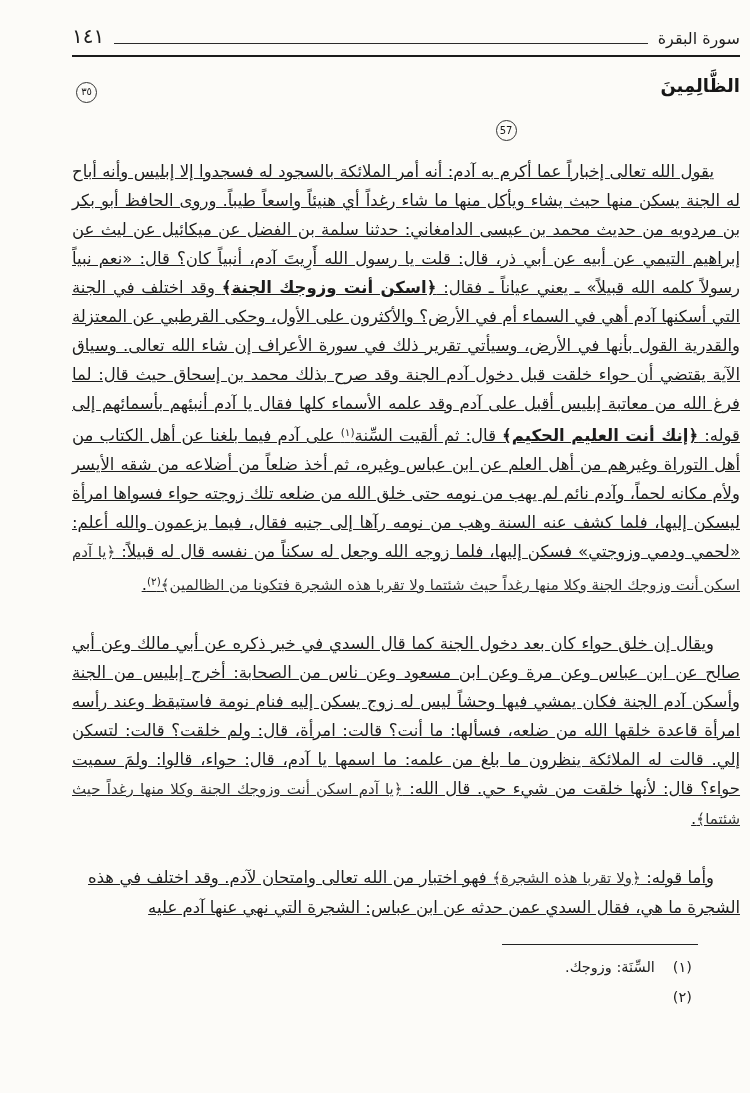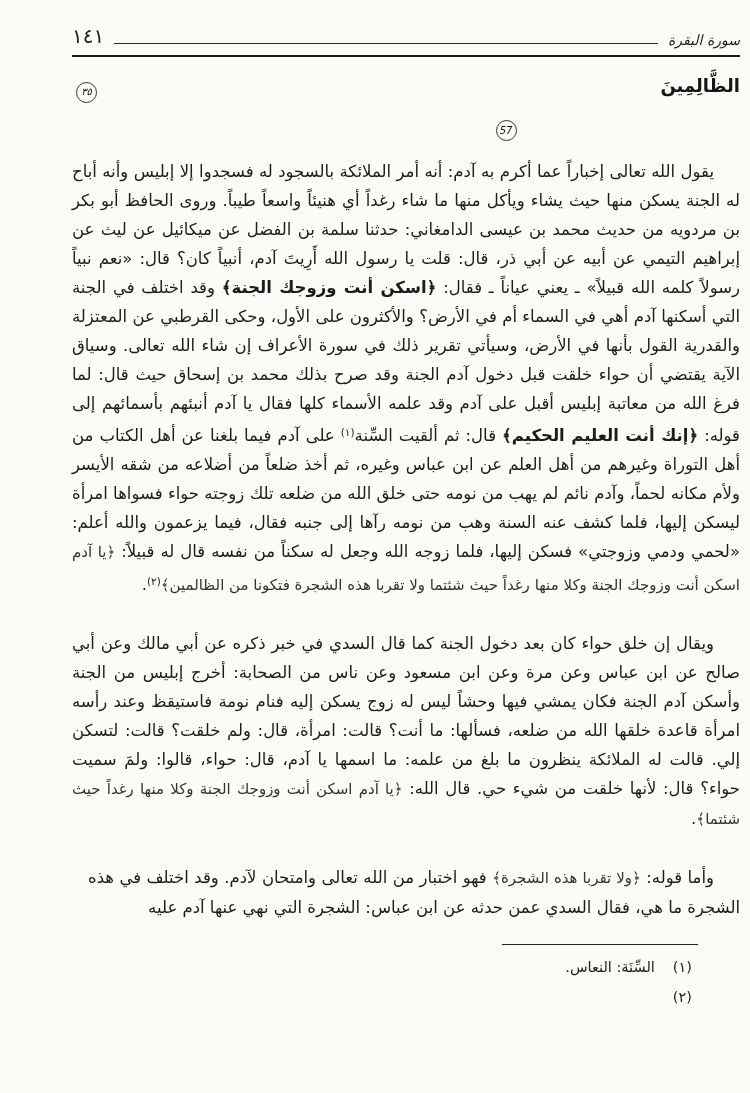"سورة البقرة" .hdr .surah { font-size: 14px -> 16px; font-style: italic -> none }
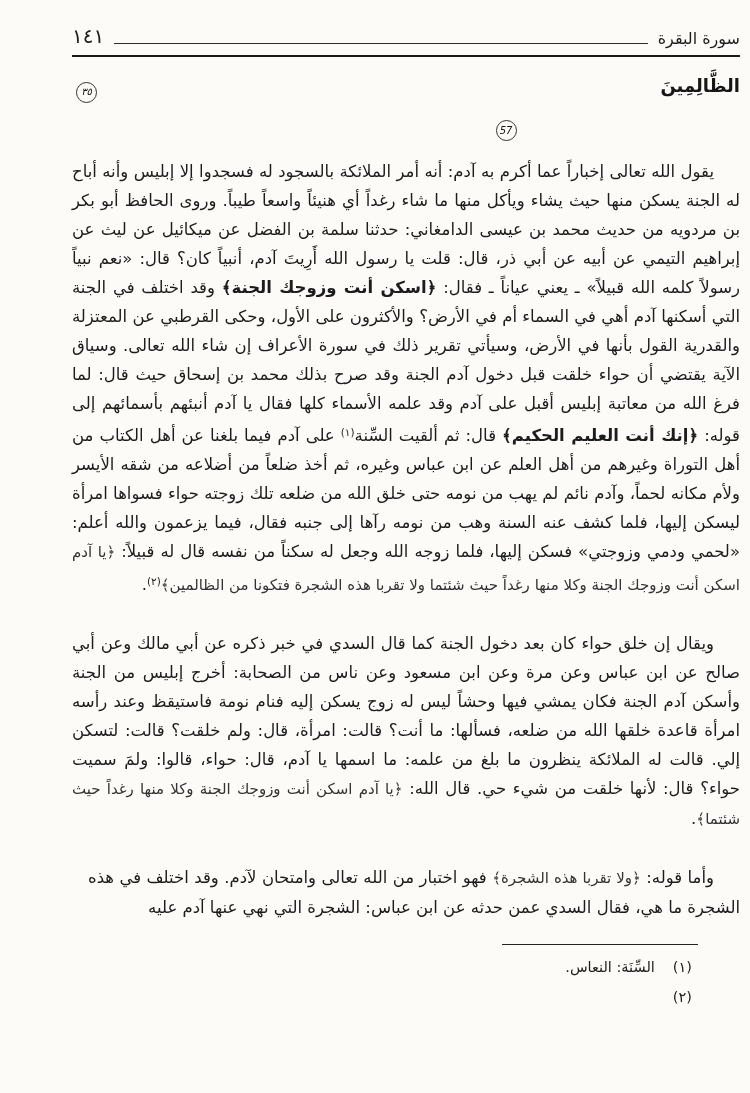"٣٥" .ayah-circle { font-style: italic -> none }
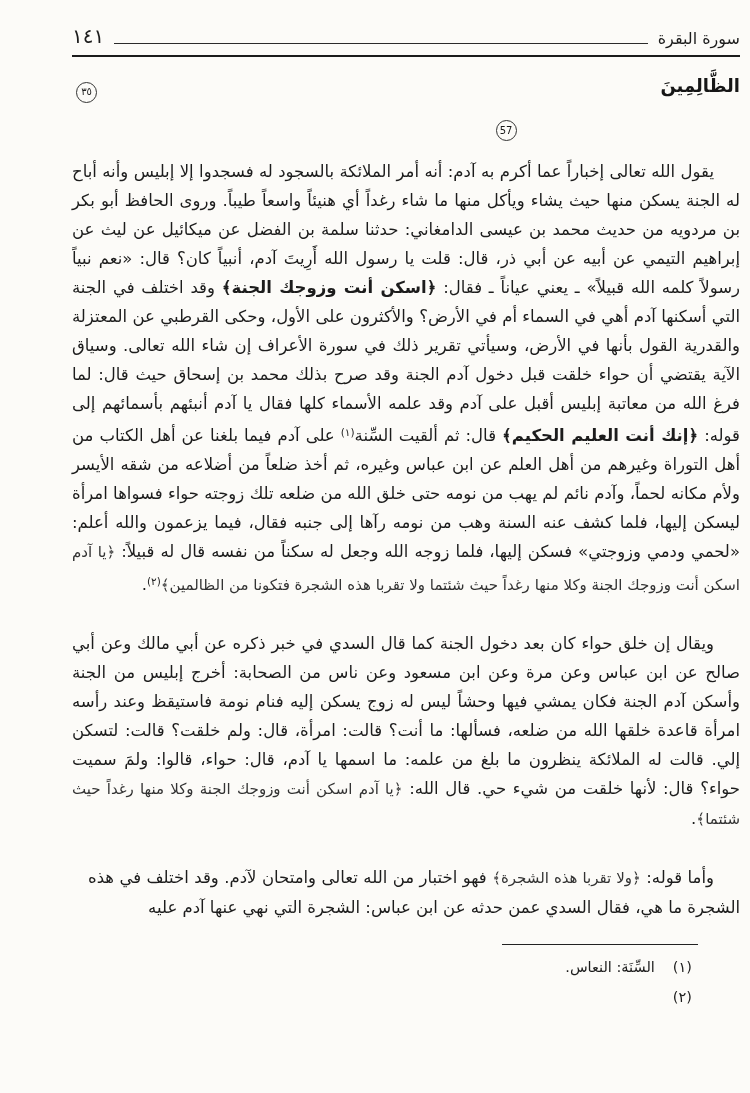"يقول الله تعالى إخباراً عما" .para { text-decoration: none -> underline }
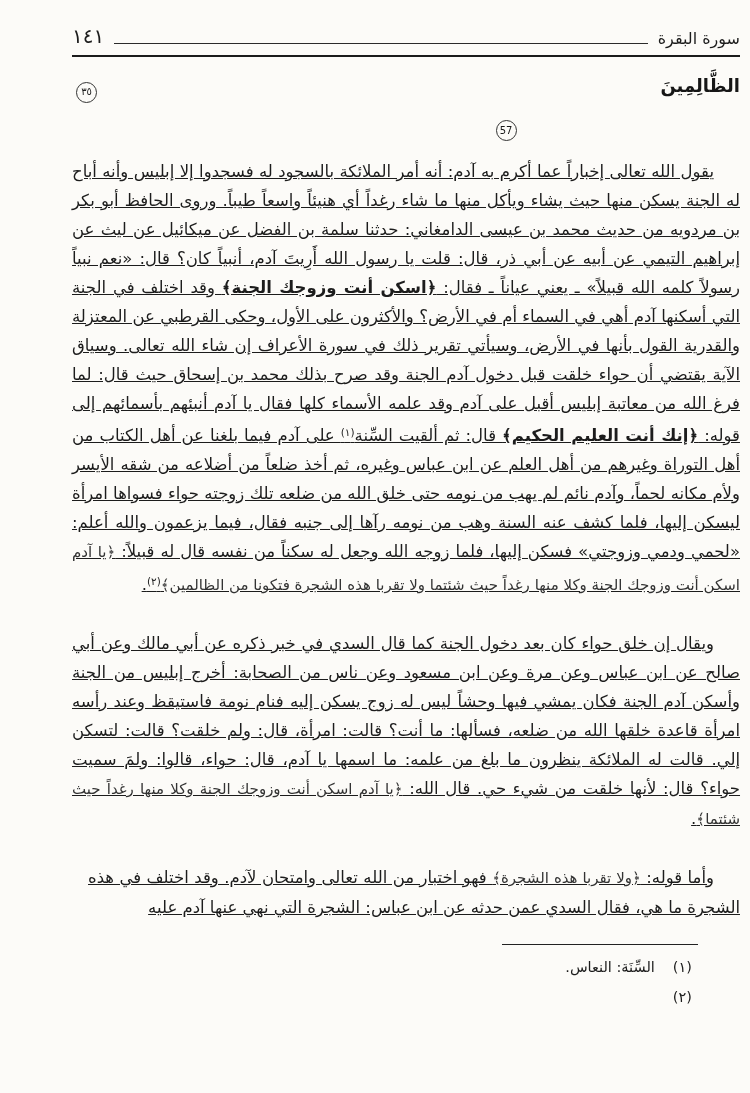"السِّنَة: النعاس." span.fn-text { text: النعاس -> وزوجك }
